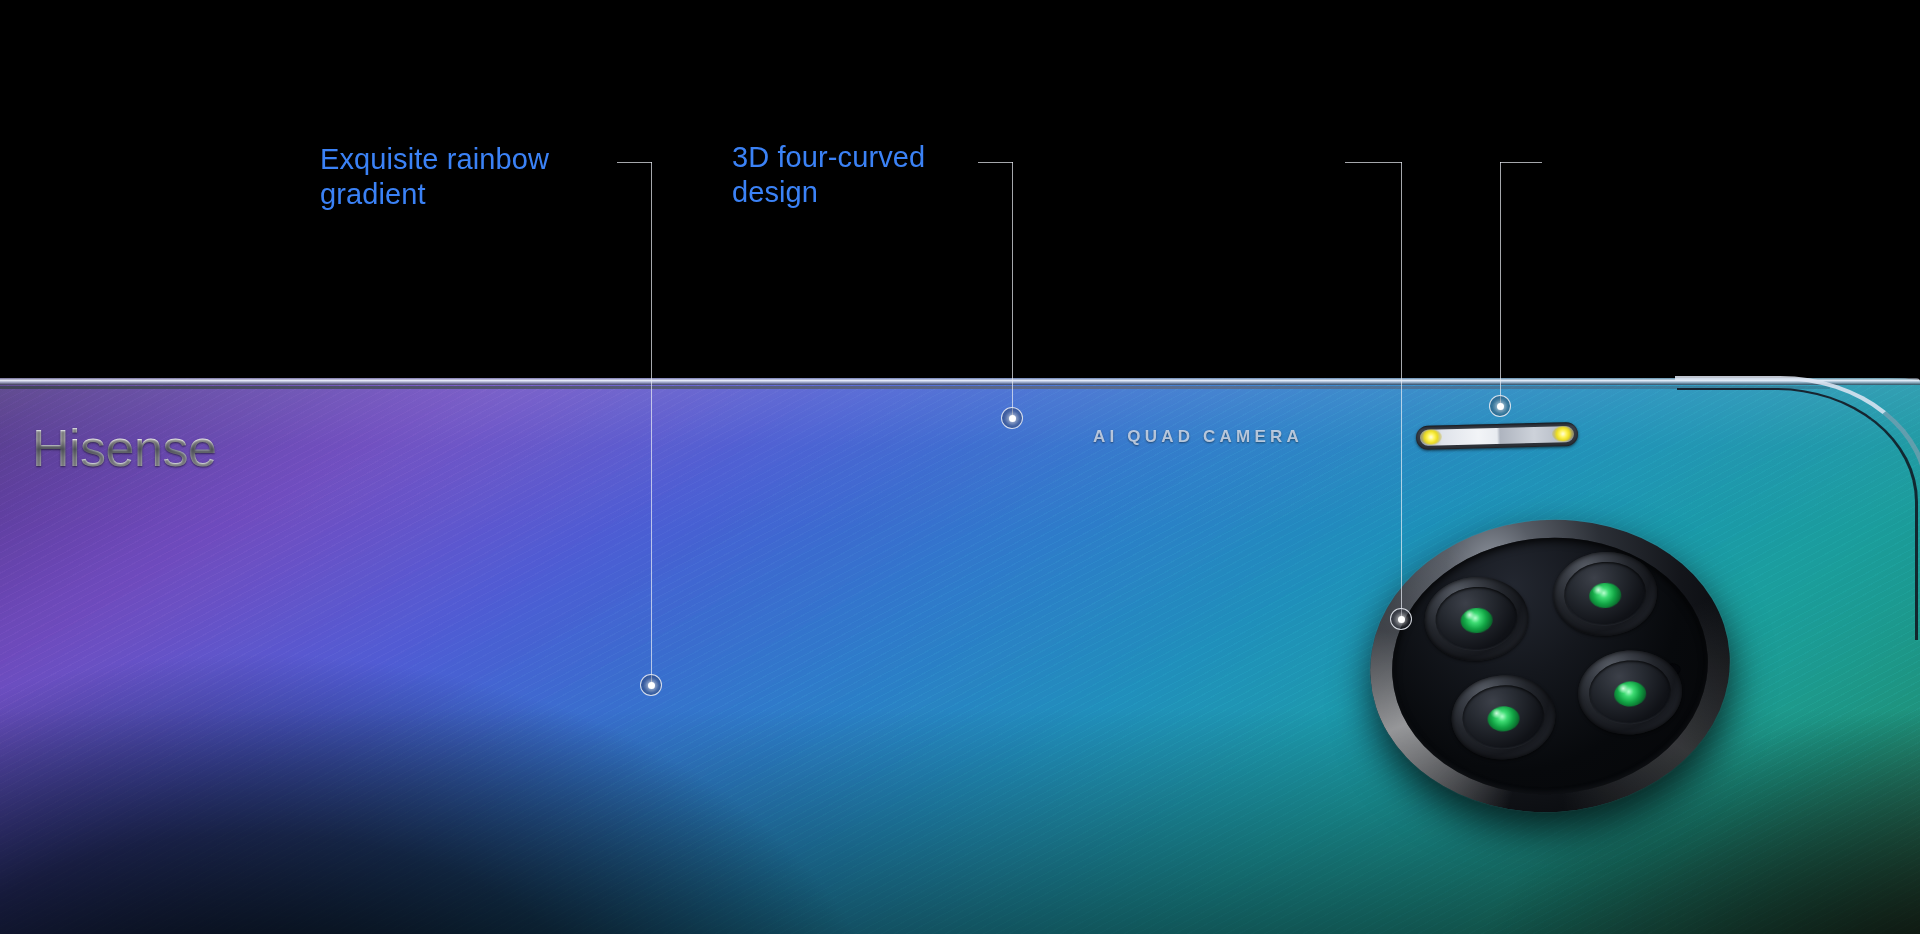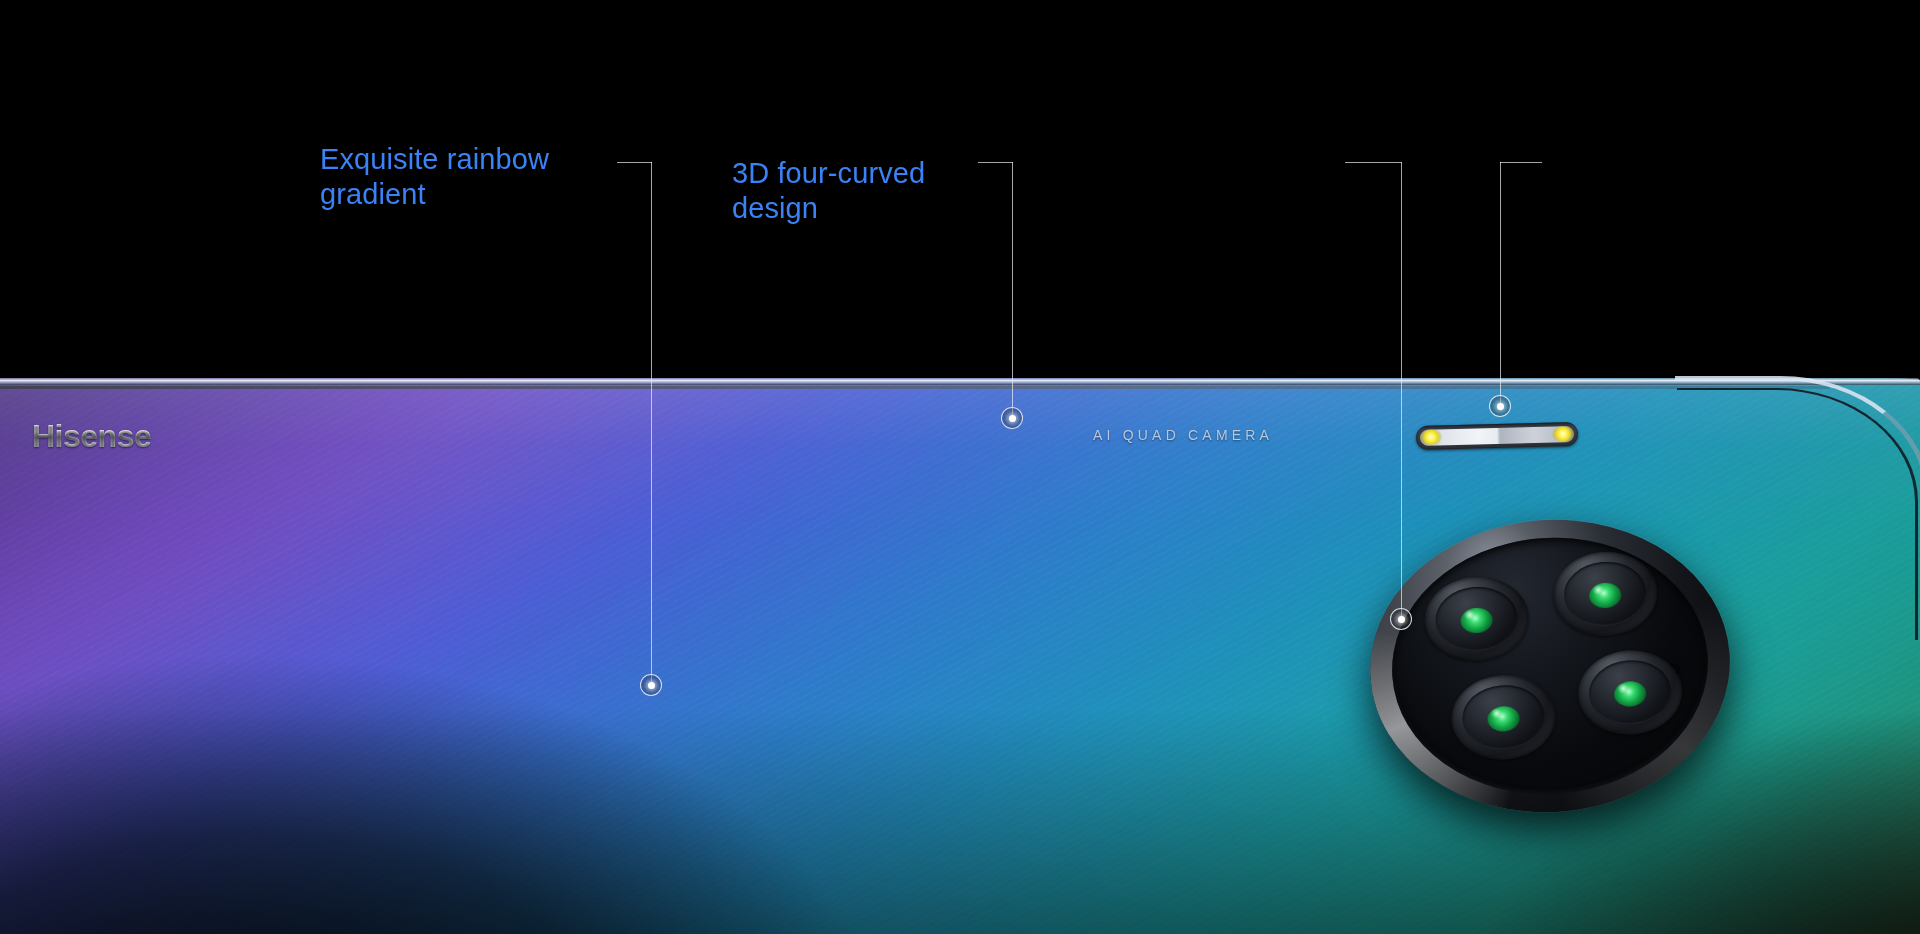"3D four-curved" div.callout-label { top: 156px -> 140px }
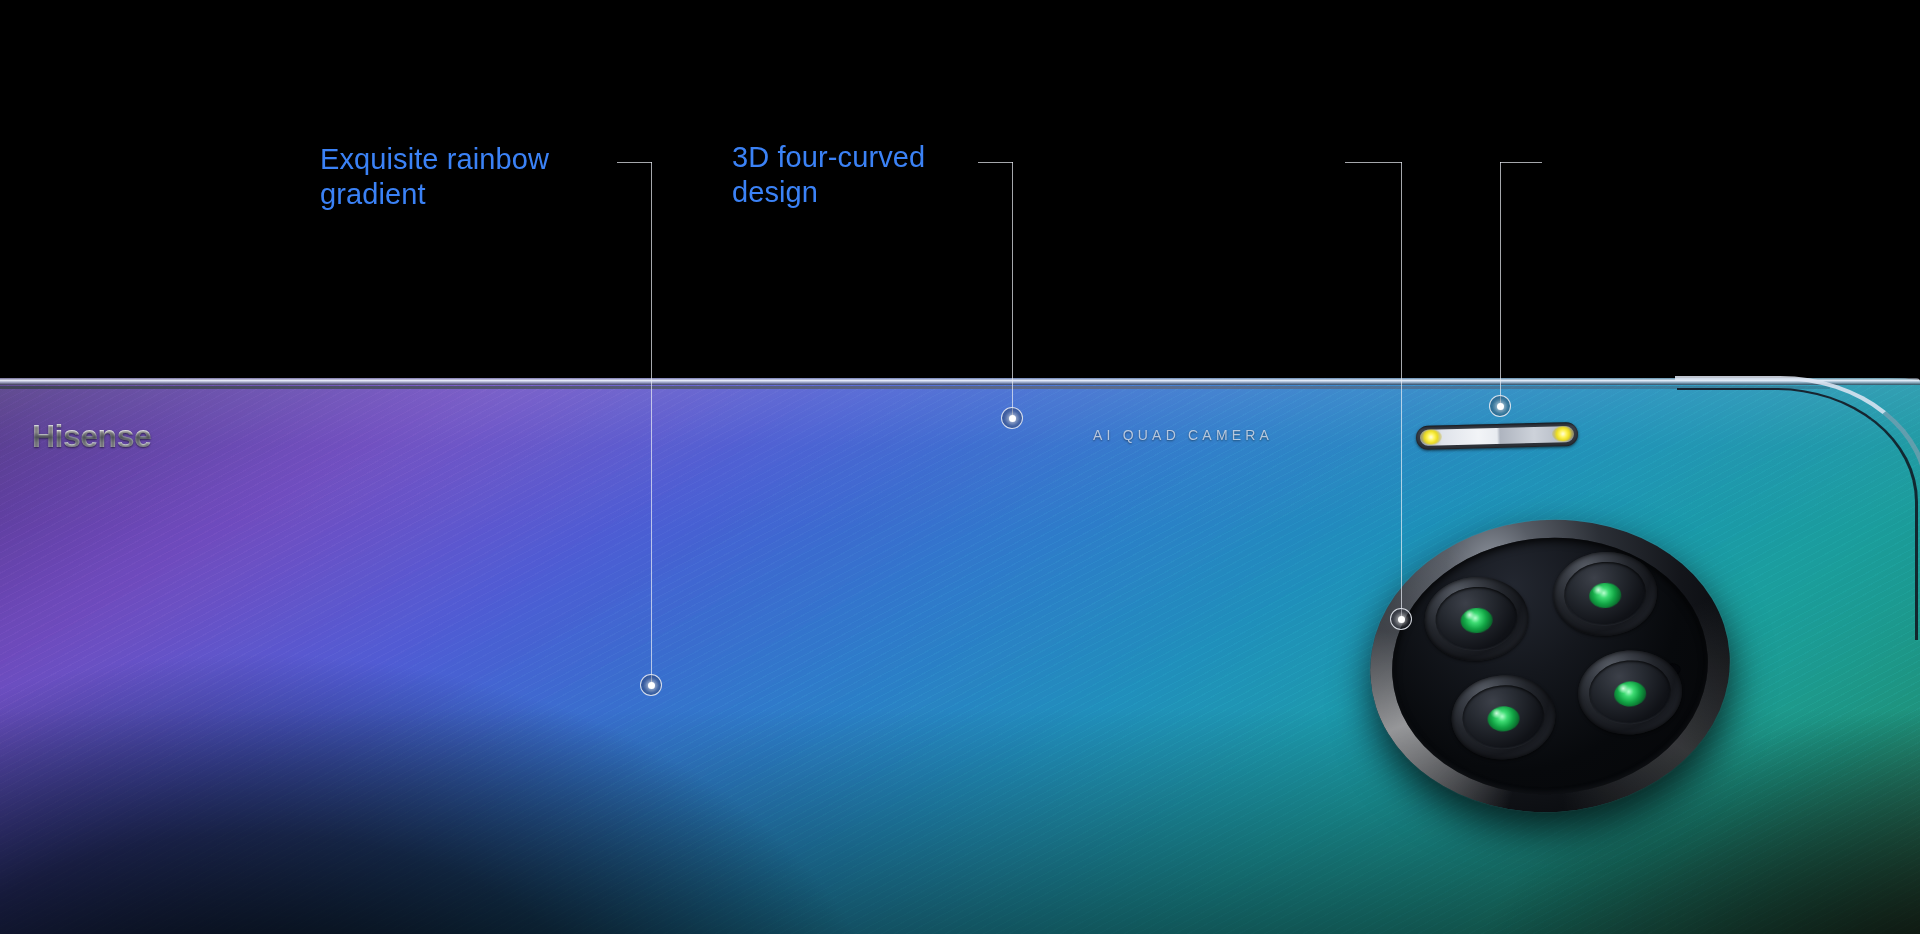"Hisense" .hisense-logo { font-size: 32px -> 52px; font-weight: 700 -> 400 }
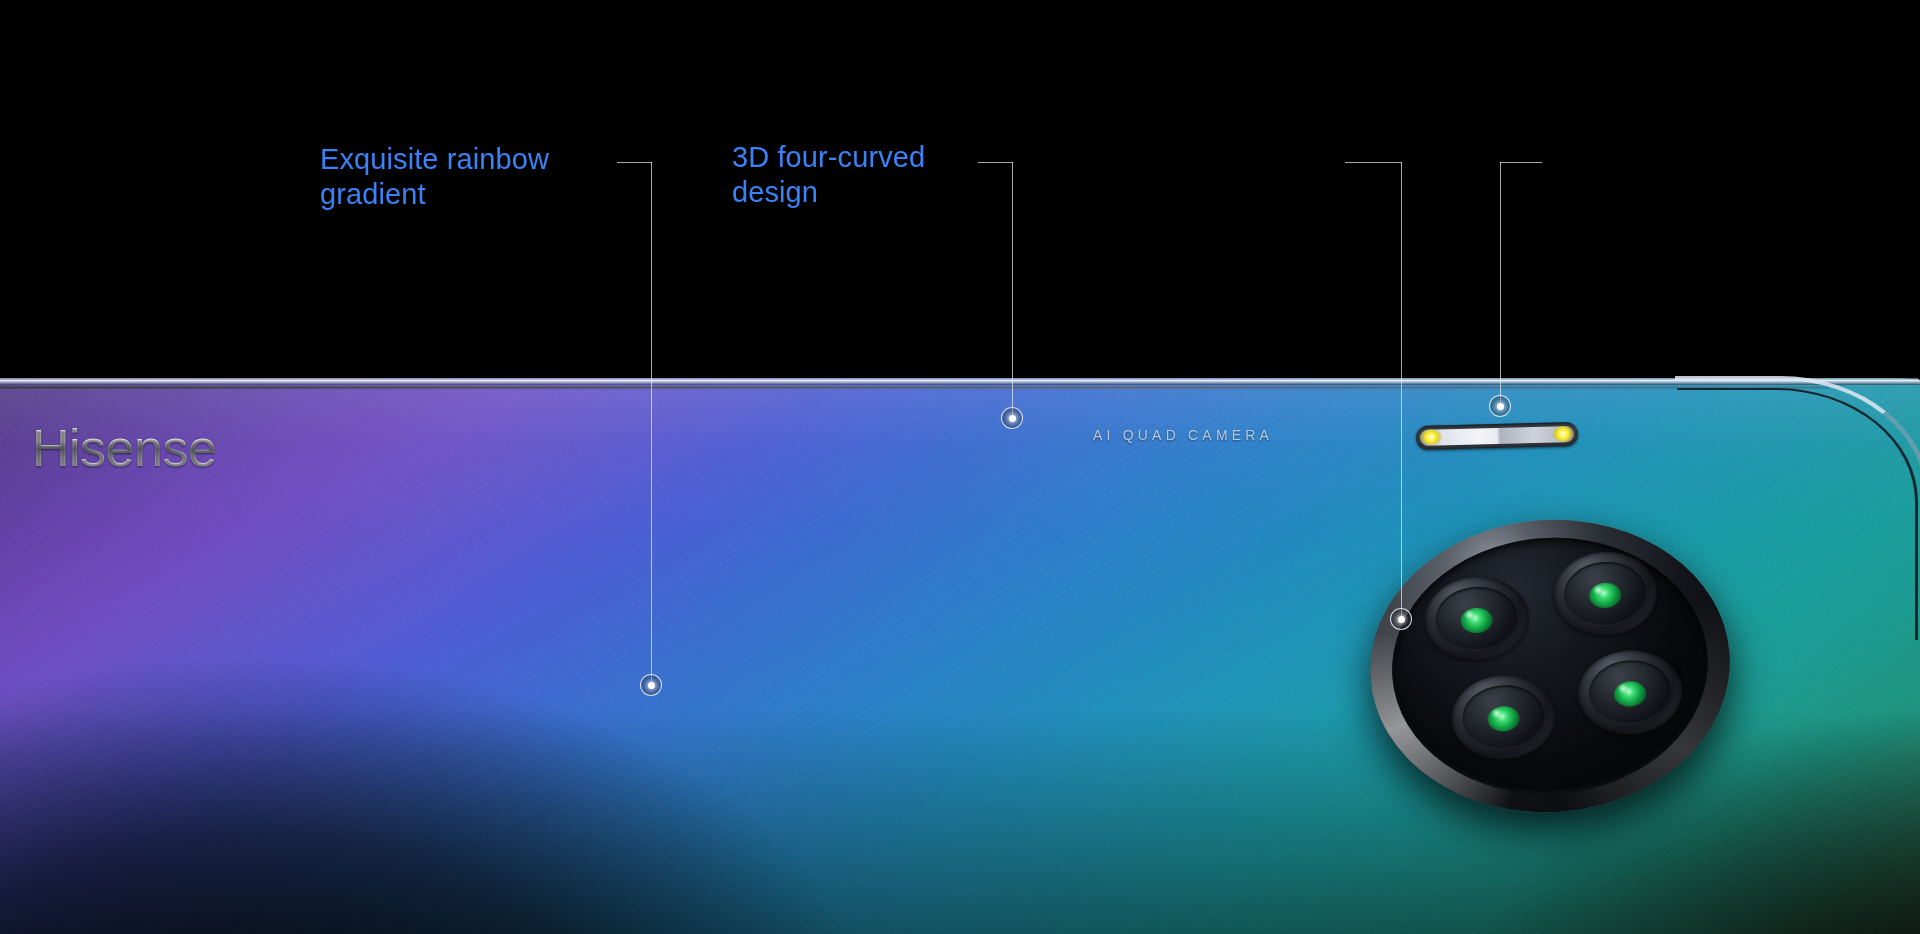"AI QUAD CAMERA" .ai-quad-camera { font-size: 14px -> 17px; font-weight: 400 -> 700 }
